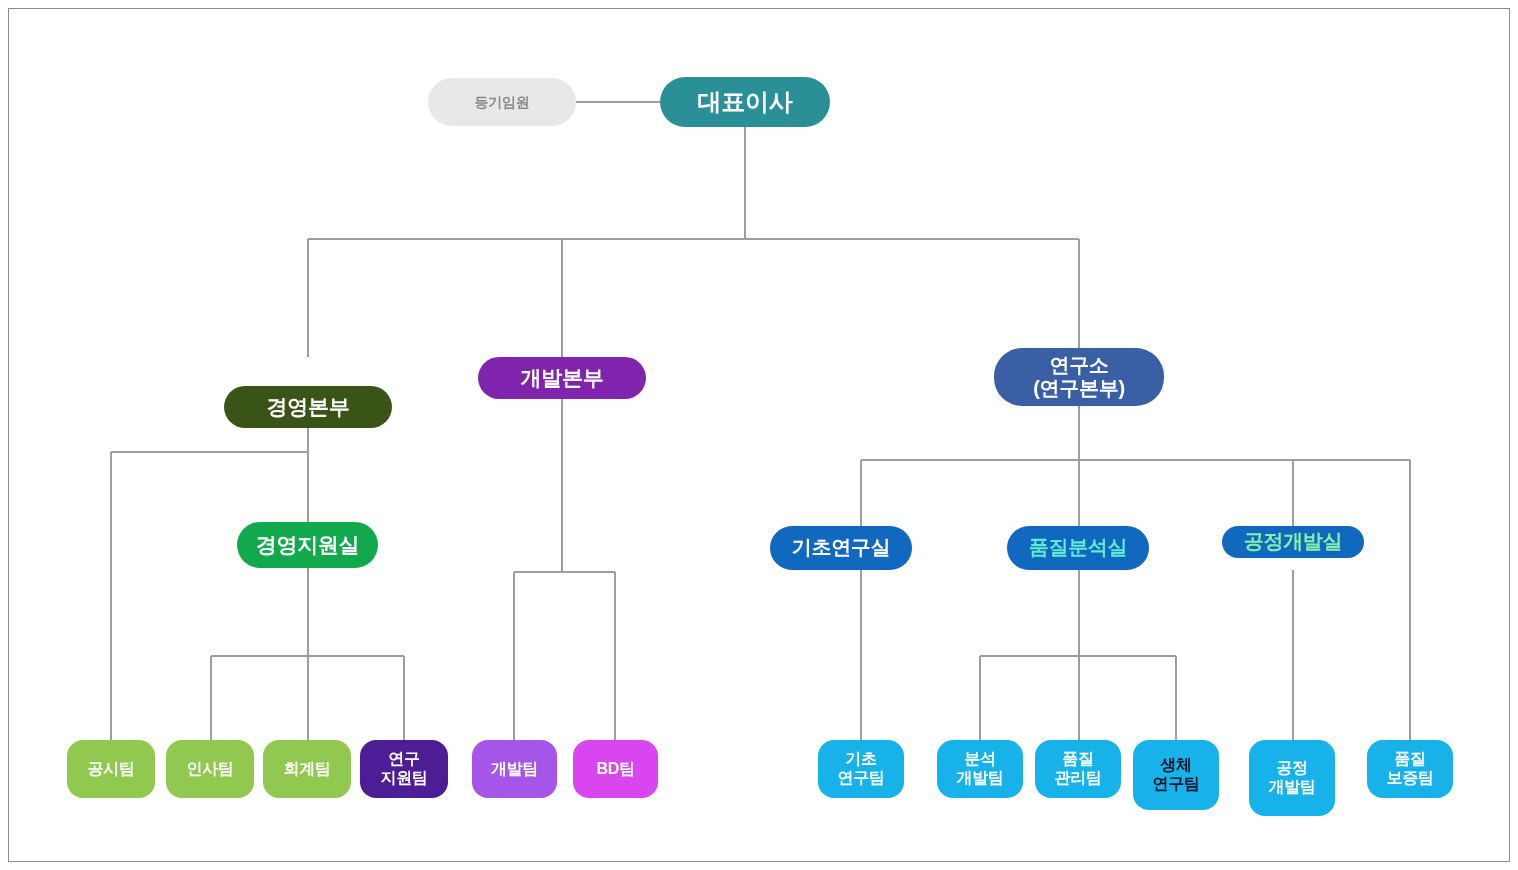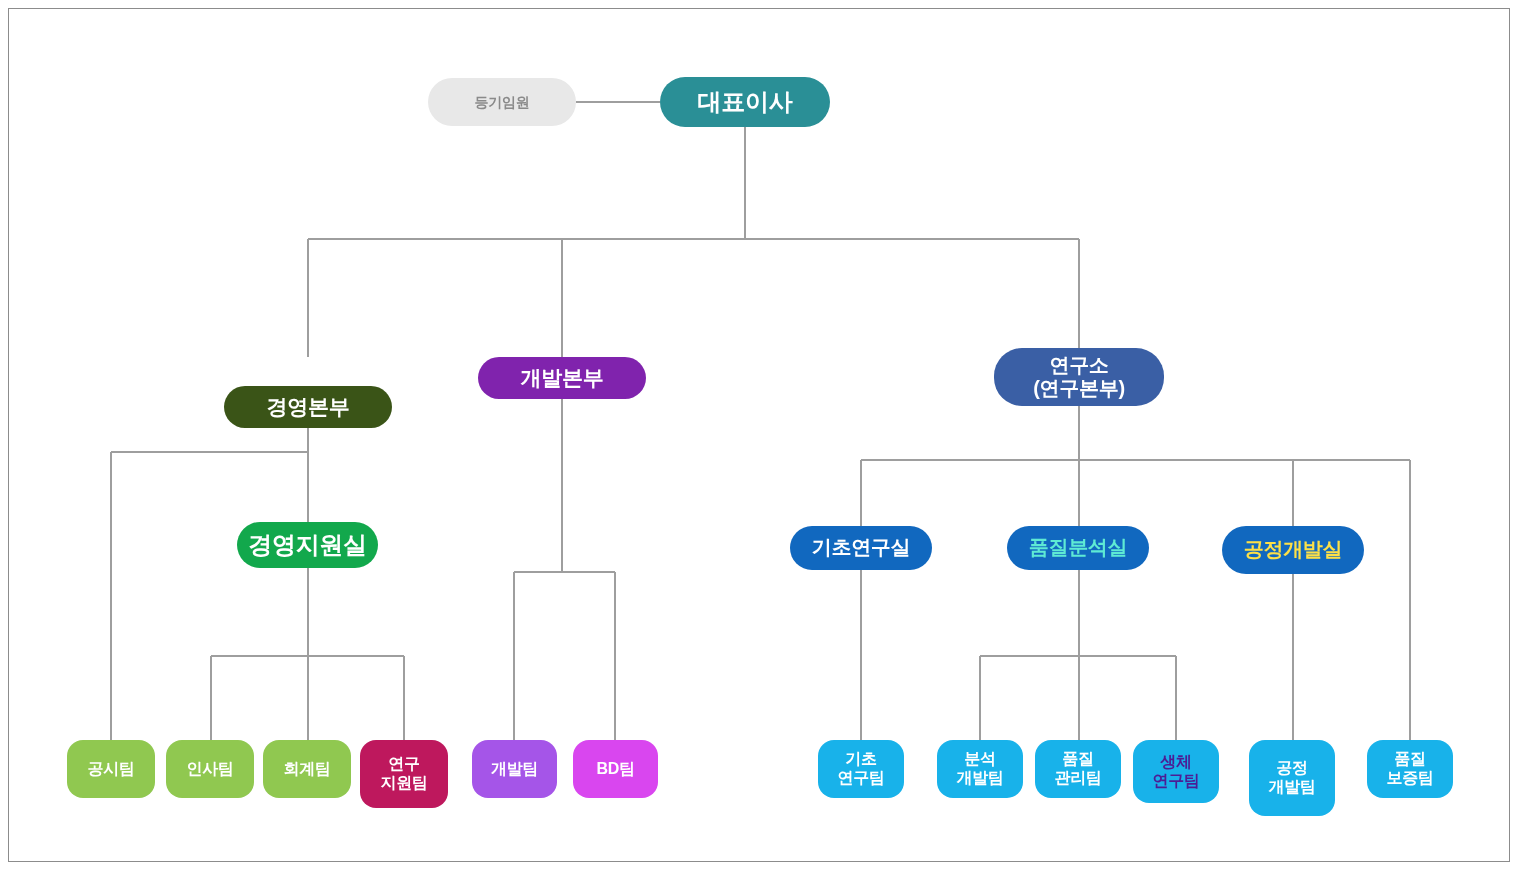"경영지원실" .node-office-green { font-size: 24px -> 21px }
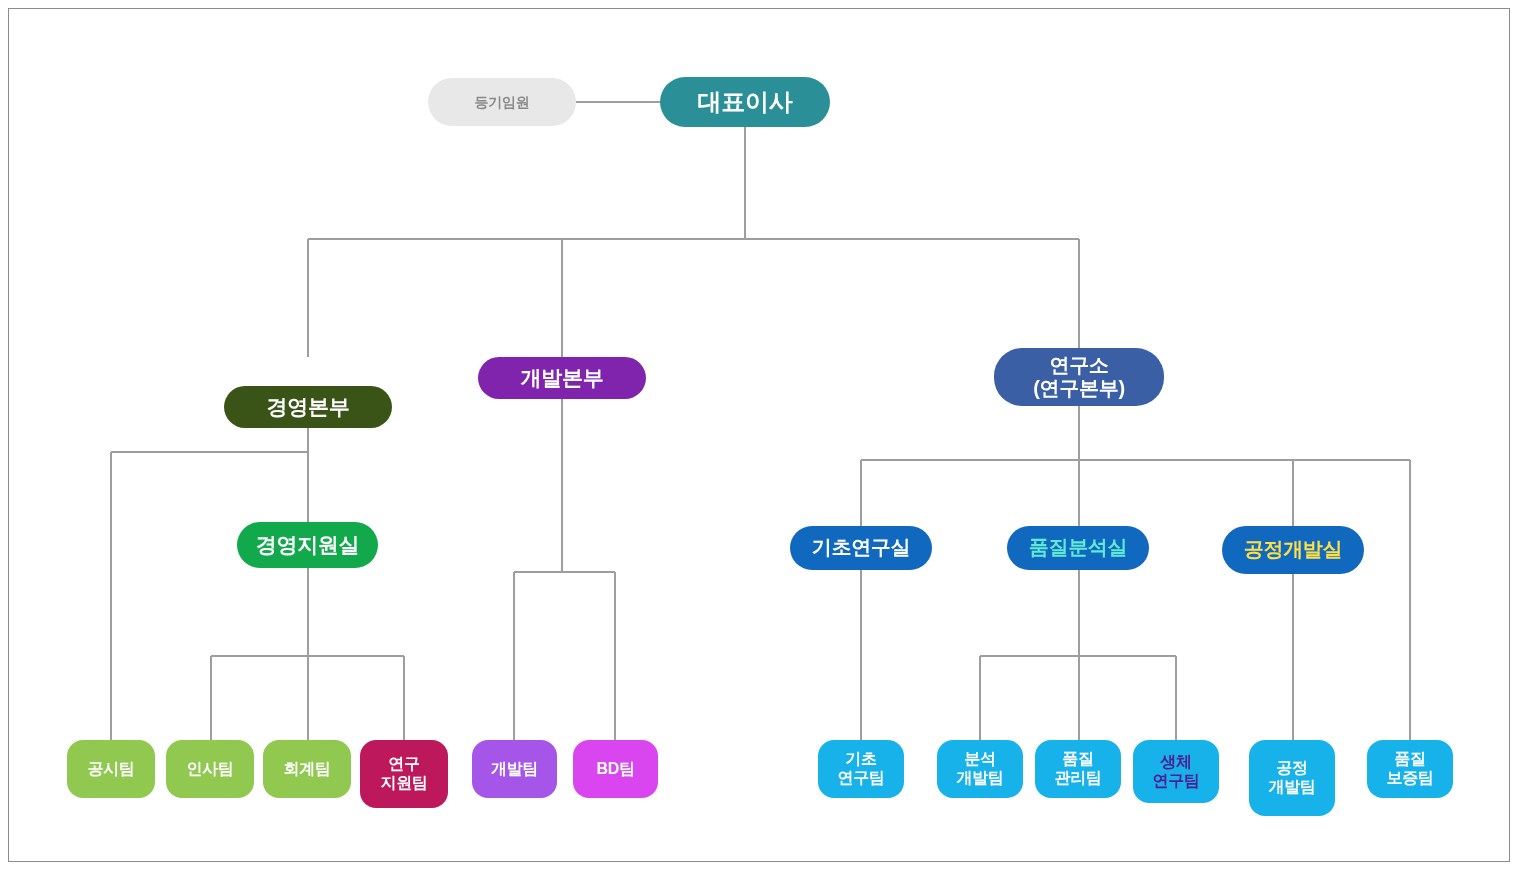"기초연구실" div.node { left: 790px -> 770px }
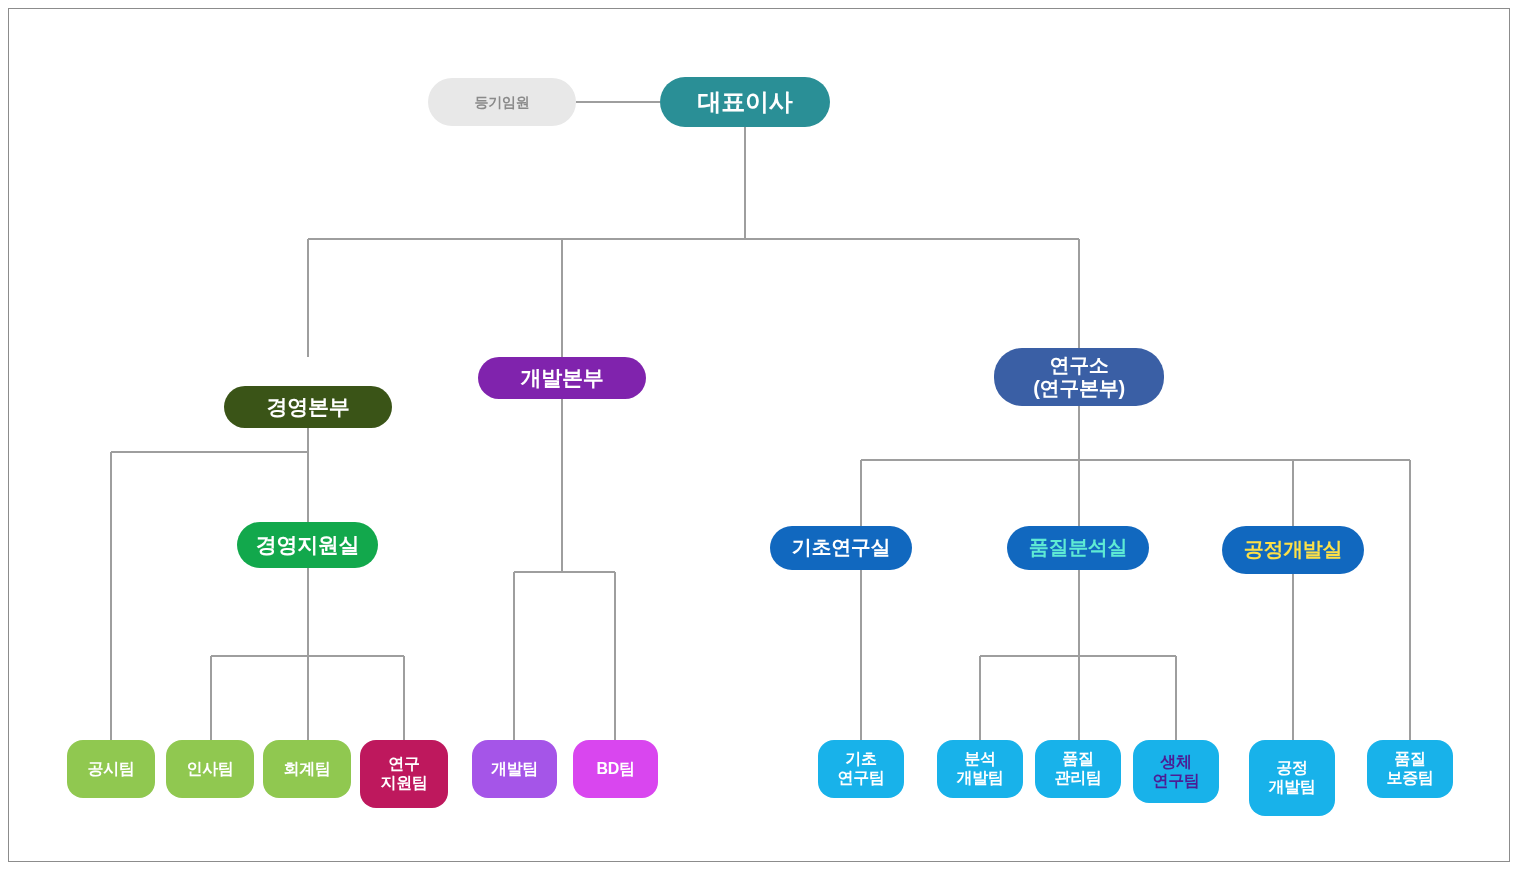"공정개발실" div.node { color: #fde047 -> #86efac; height: 48px -> 32px }
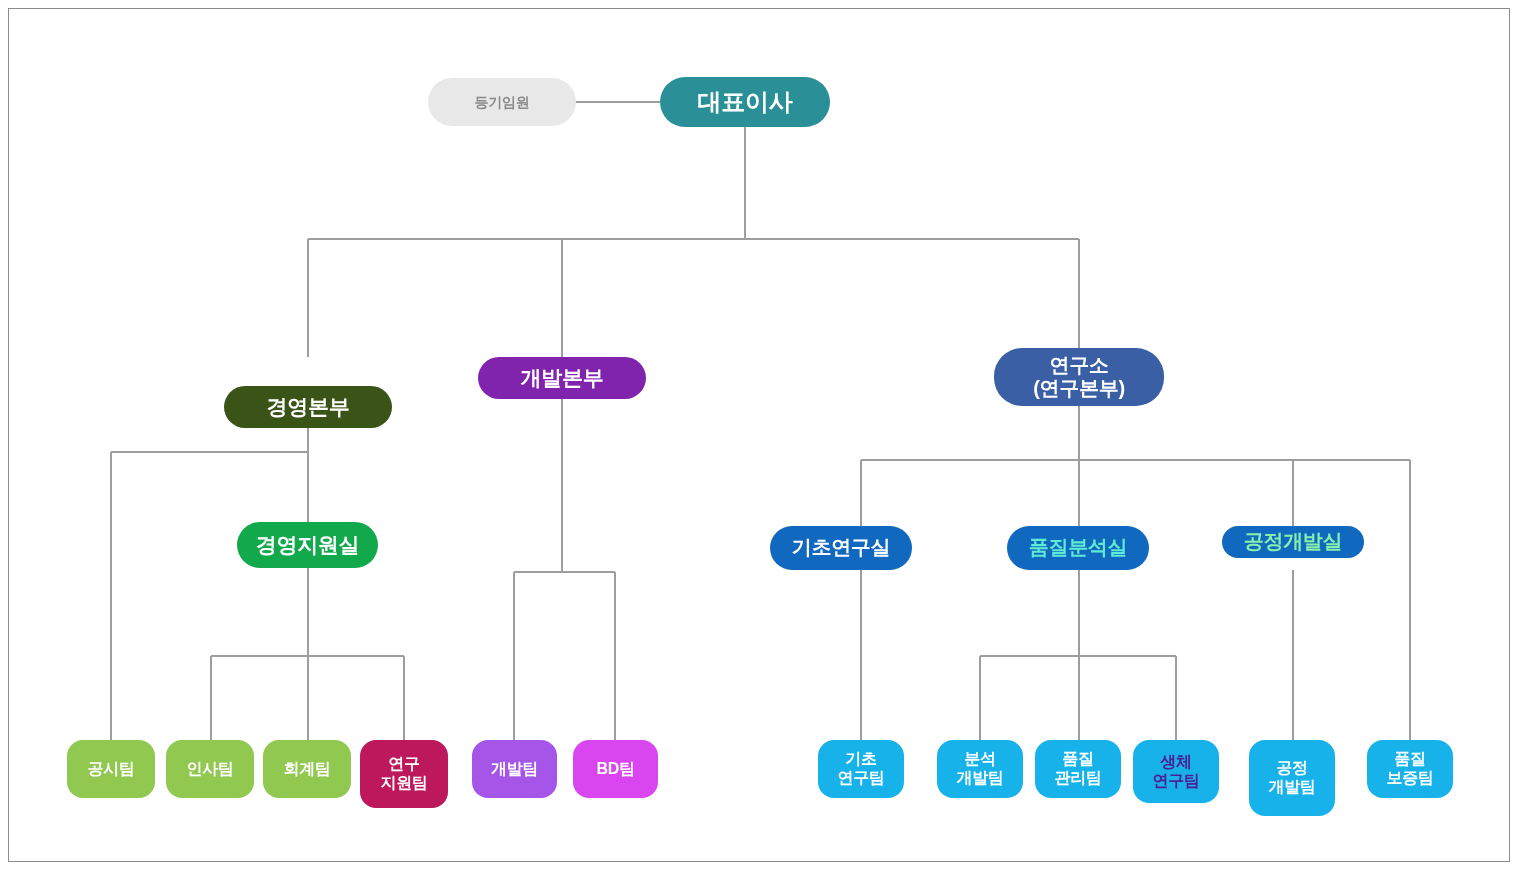"연구" div.node { background: #be185d -> #4c1d95; height: 68px -> 58px }
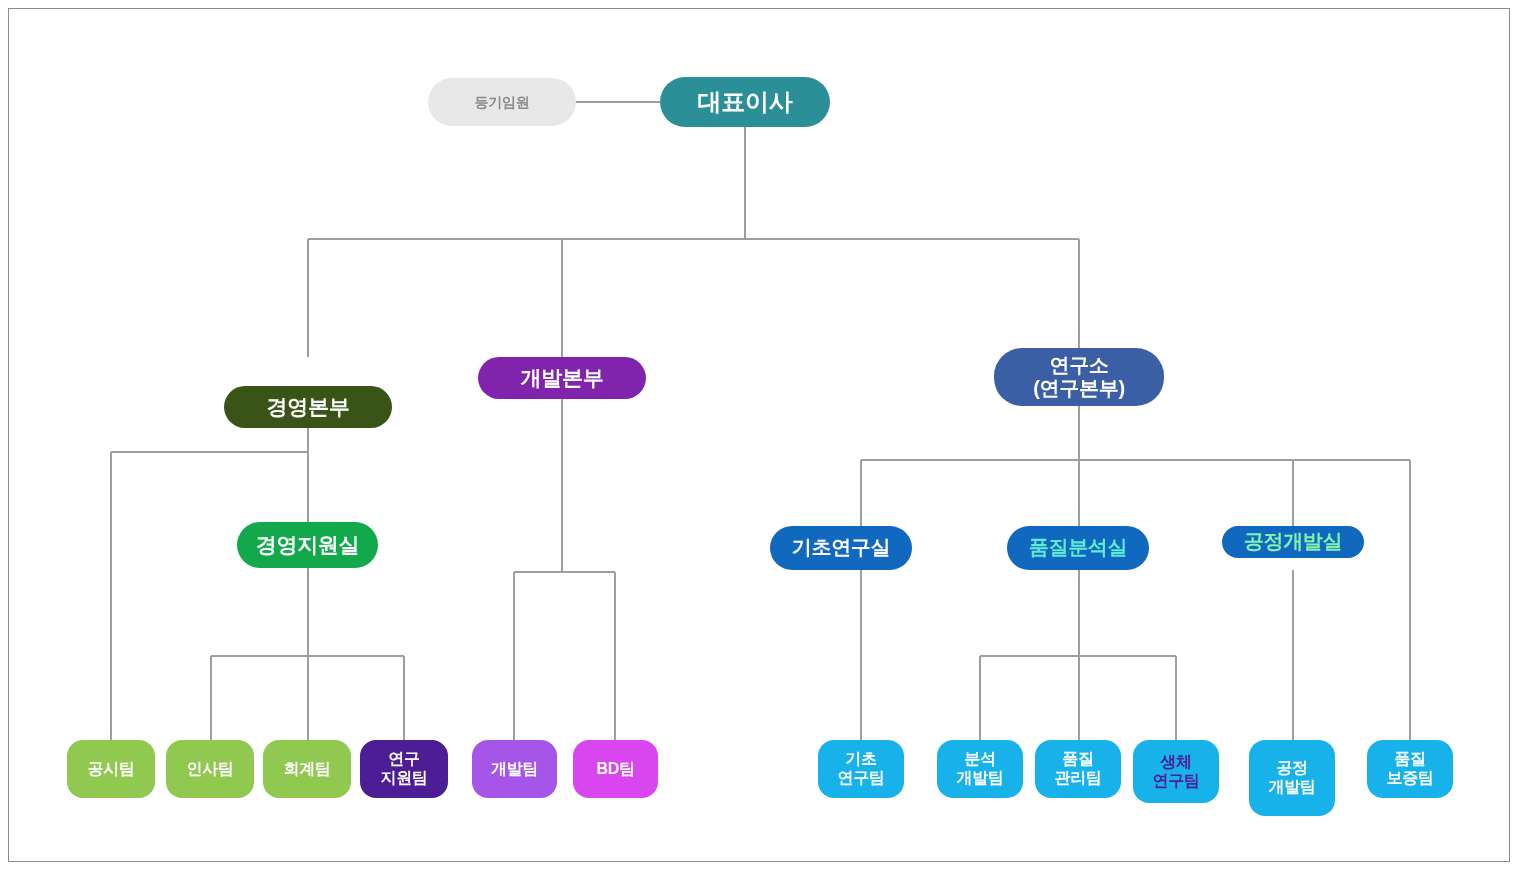"생체" div.node { color: #4c1d95 -> #0f172a; height: 63px -> 70px }
